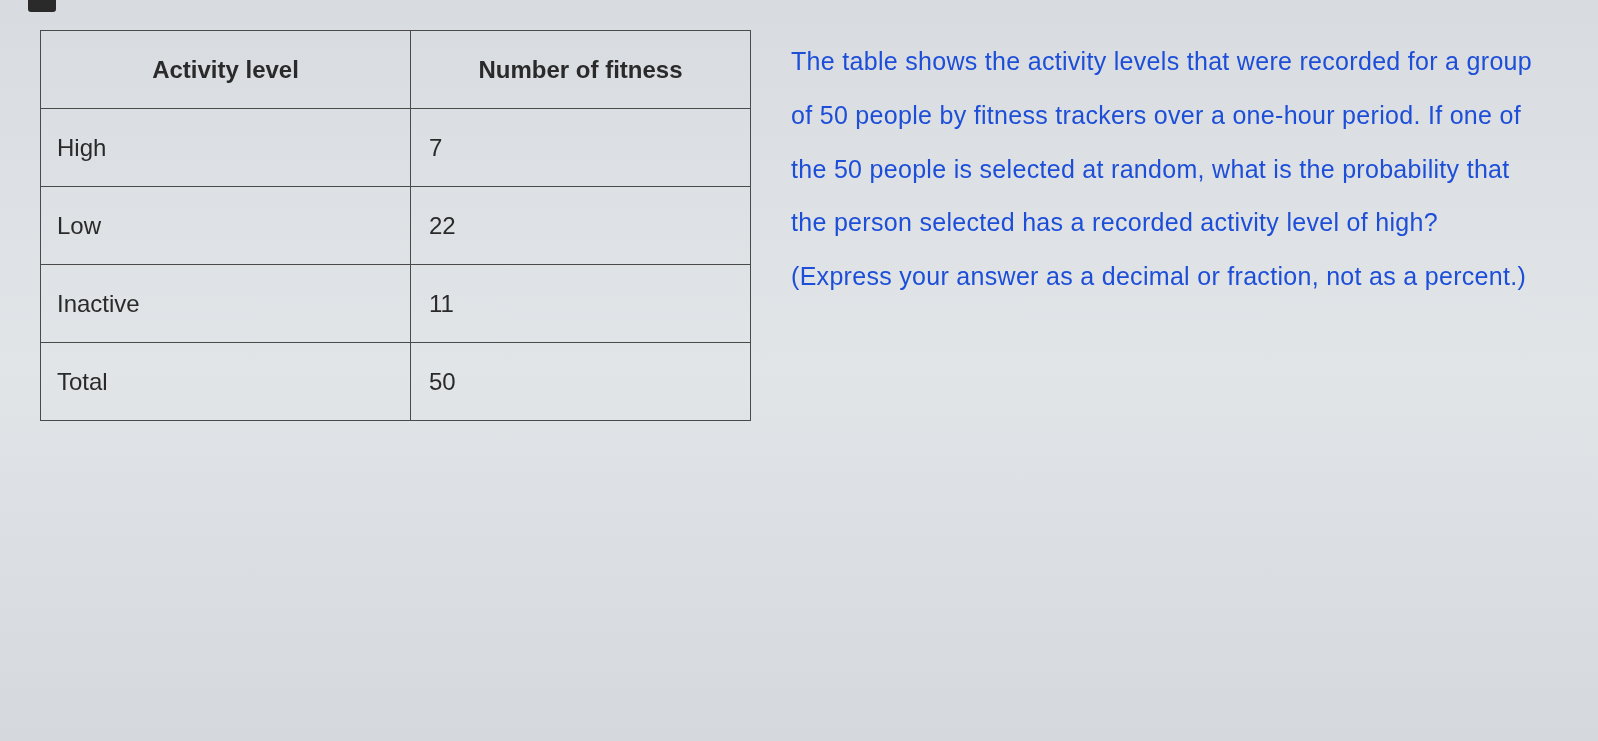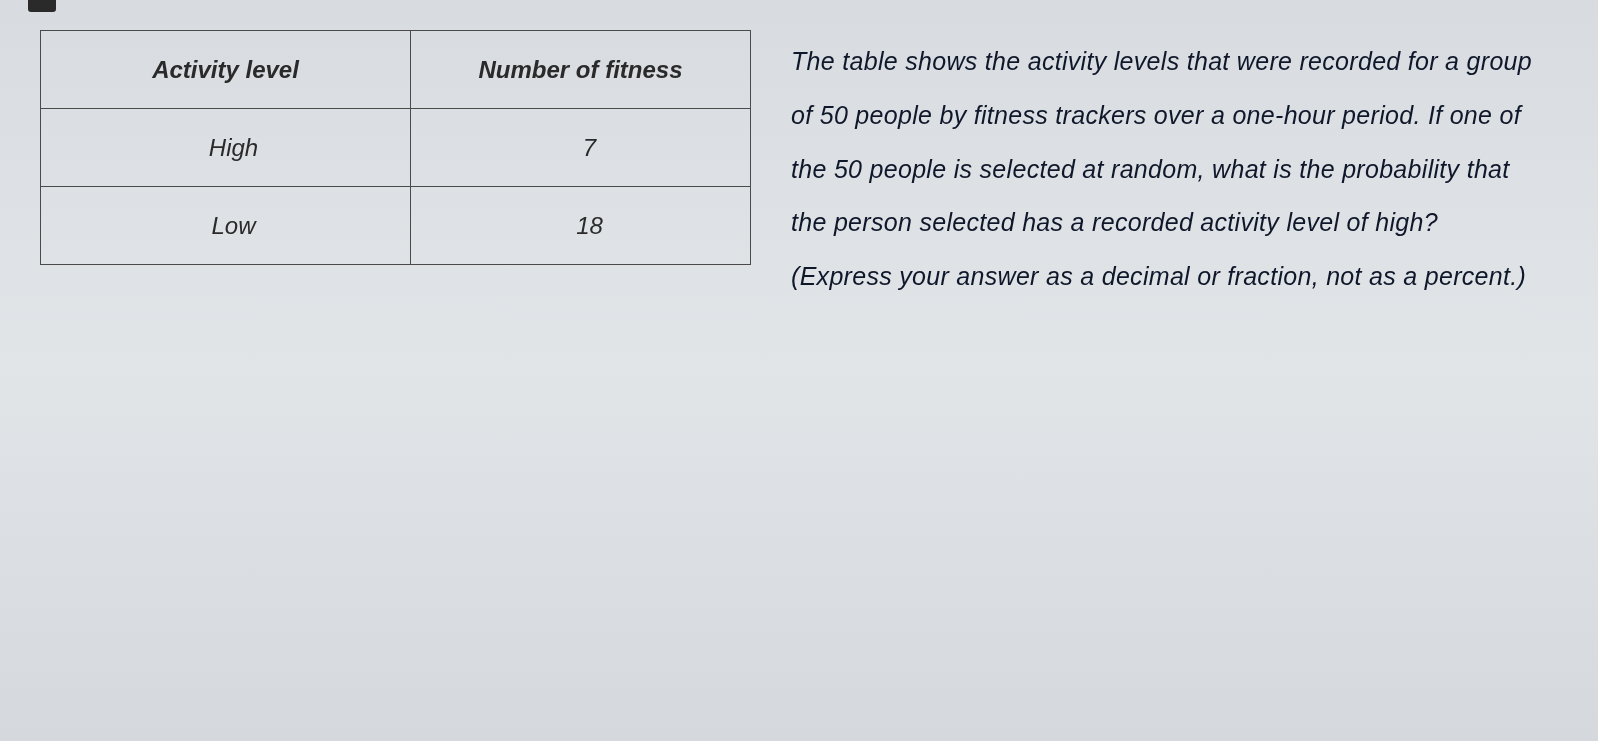"Activity level" * { font-style: italic -> none }
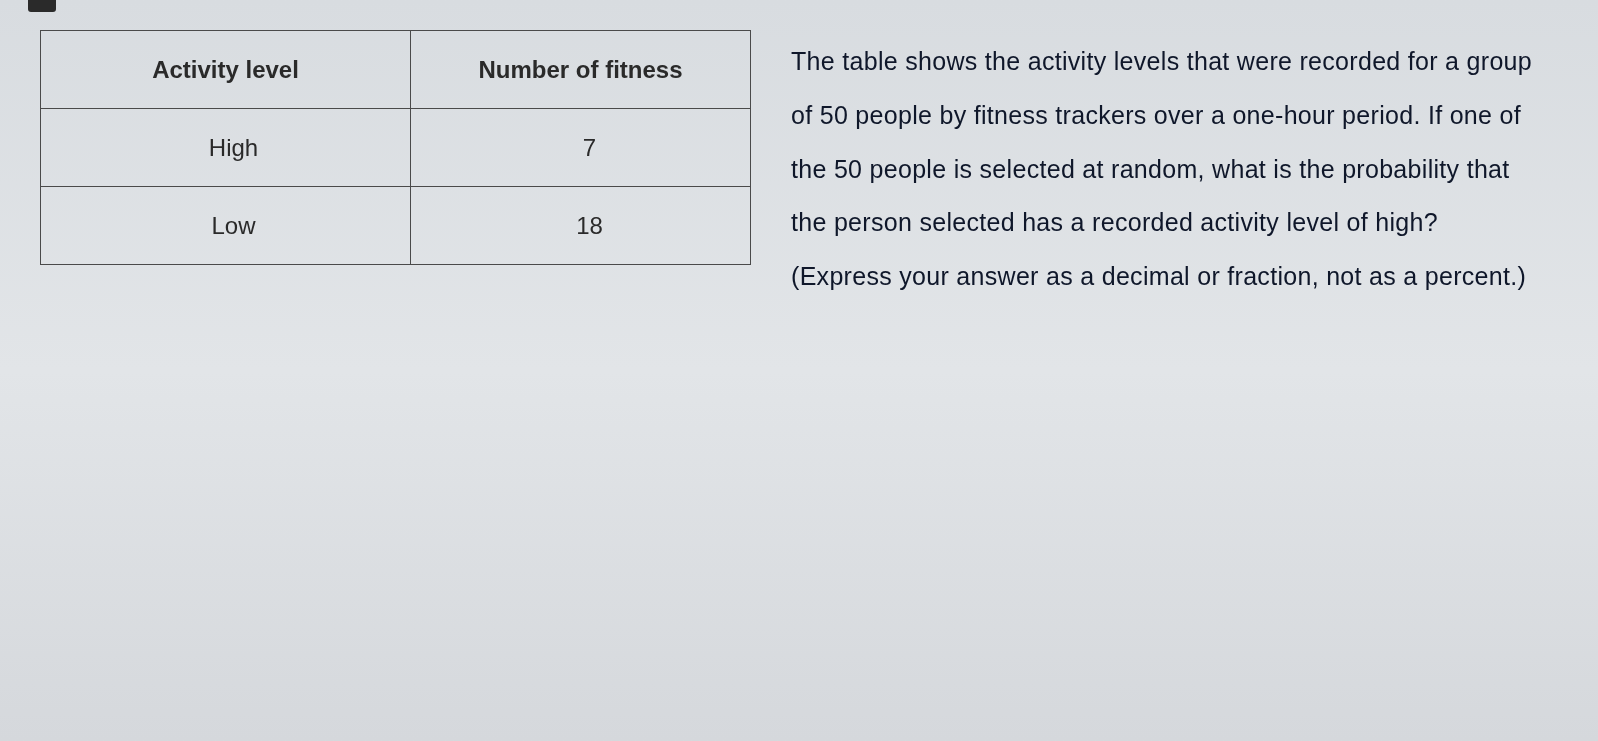"The table shows the activity" .question-text { color: #0f172a -> #1d4ed8 }
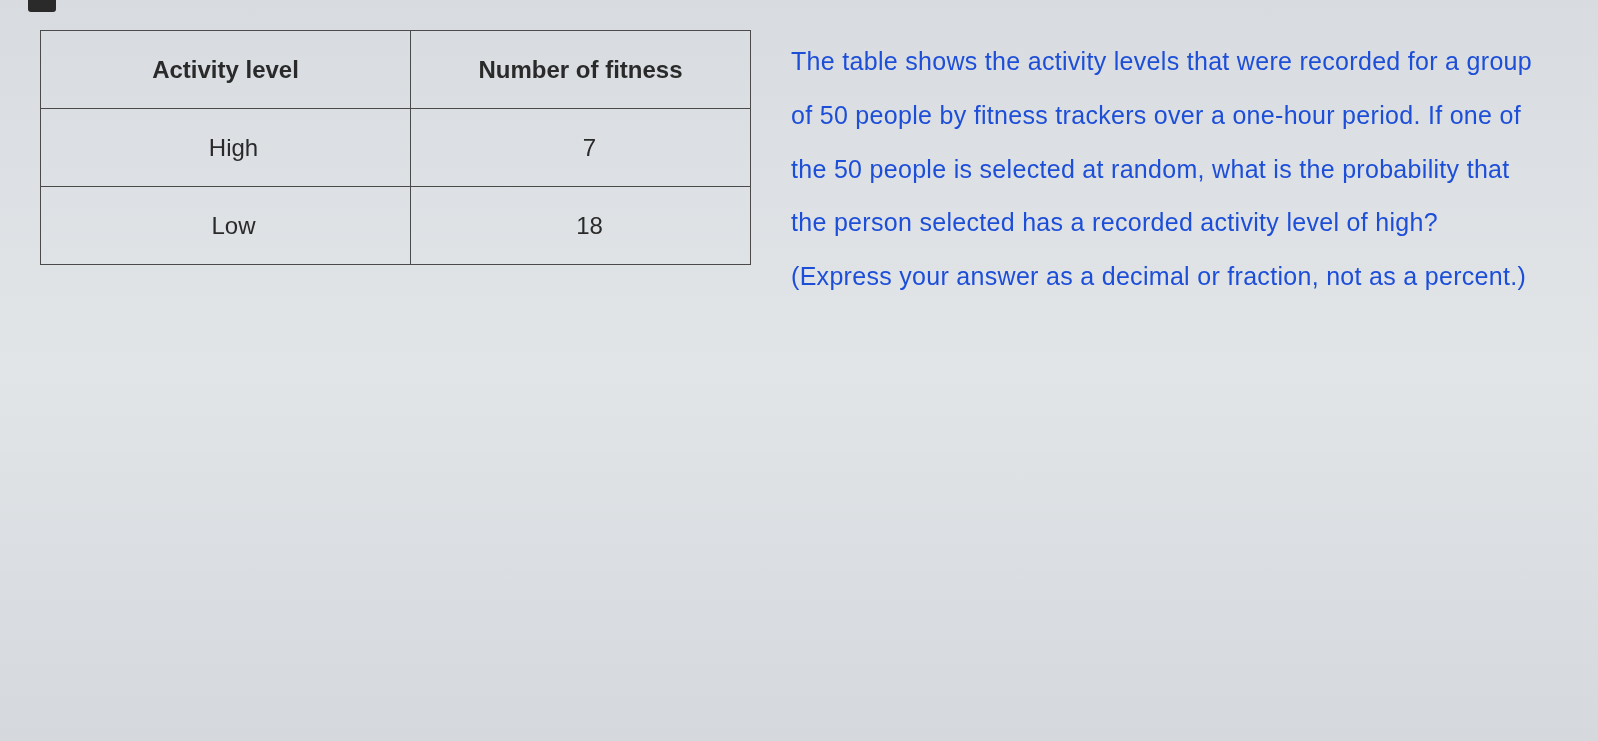"High" td { text-align: center -> none }
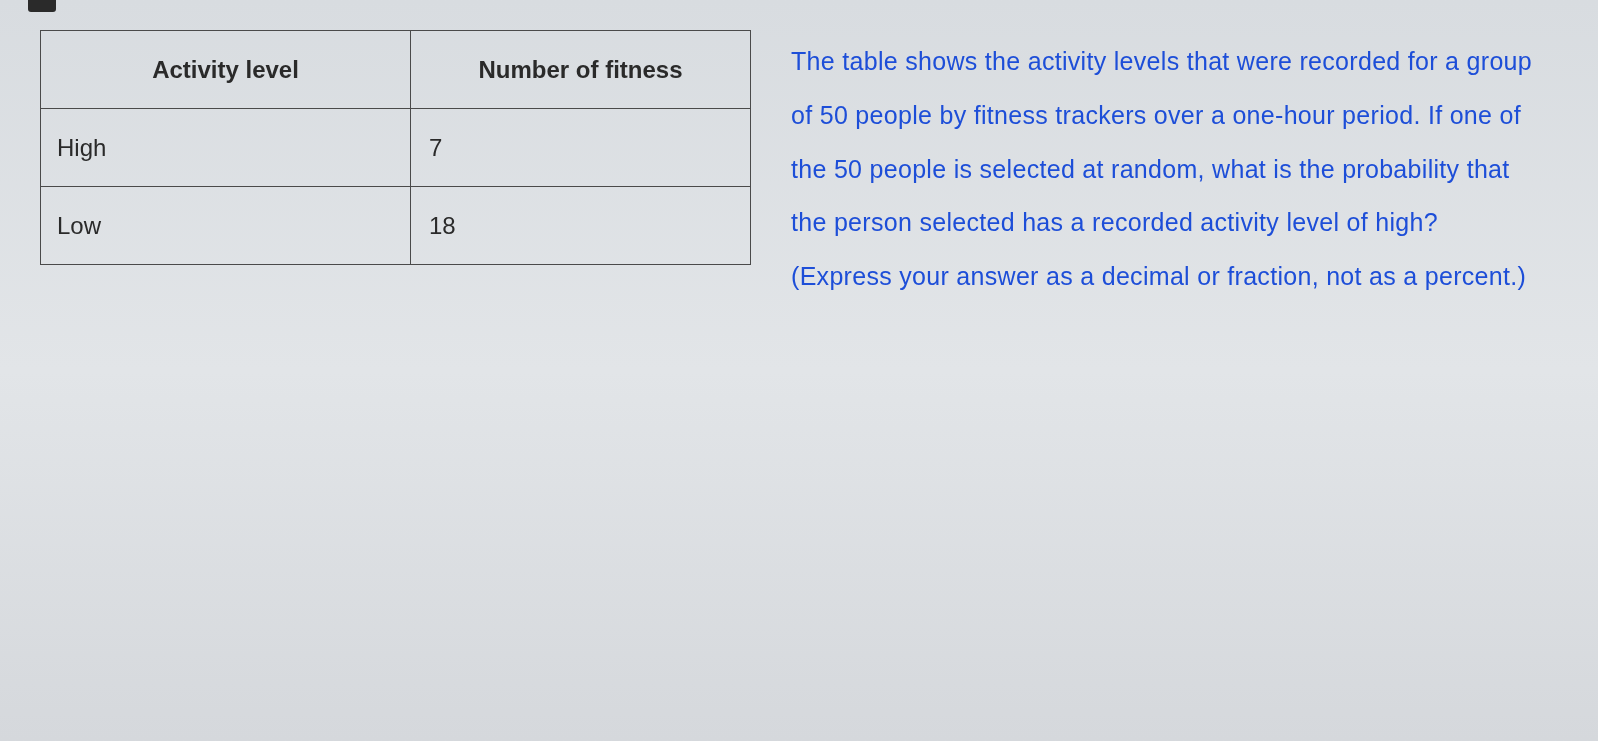"18" td.number-cell { text: 18 -> 22 }
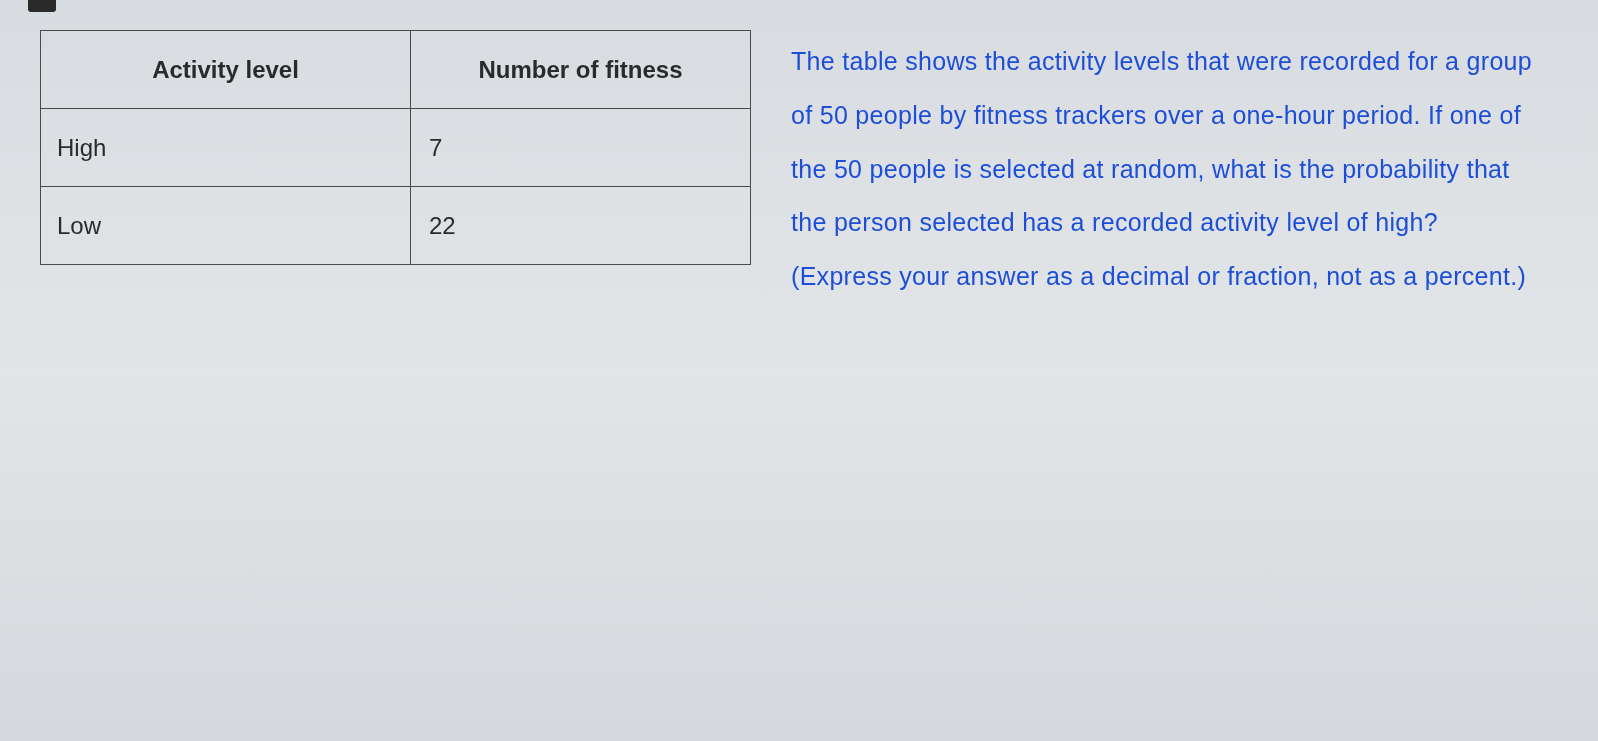"Inactive" tr { html: none -> <tr> <td>Inactive</td> <td>11</td> </tr> }
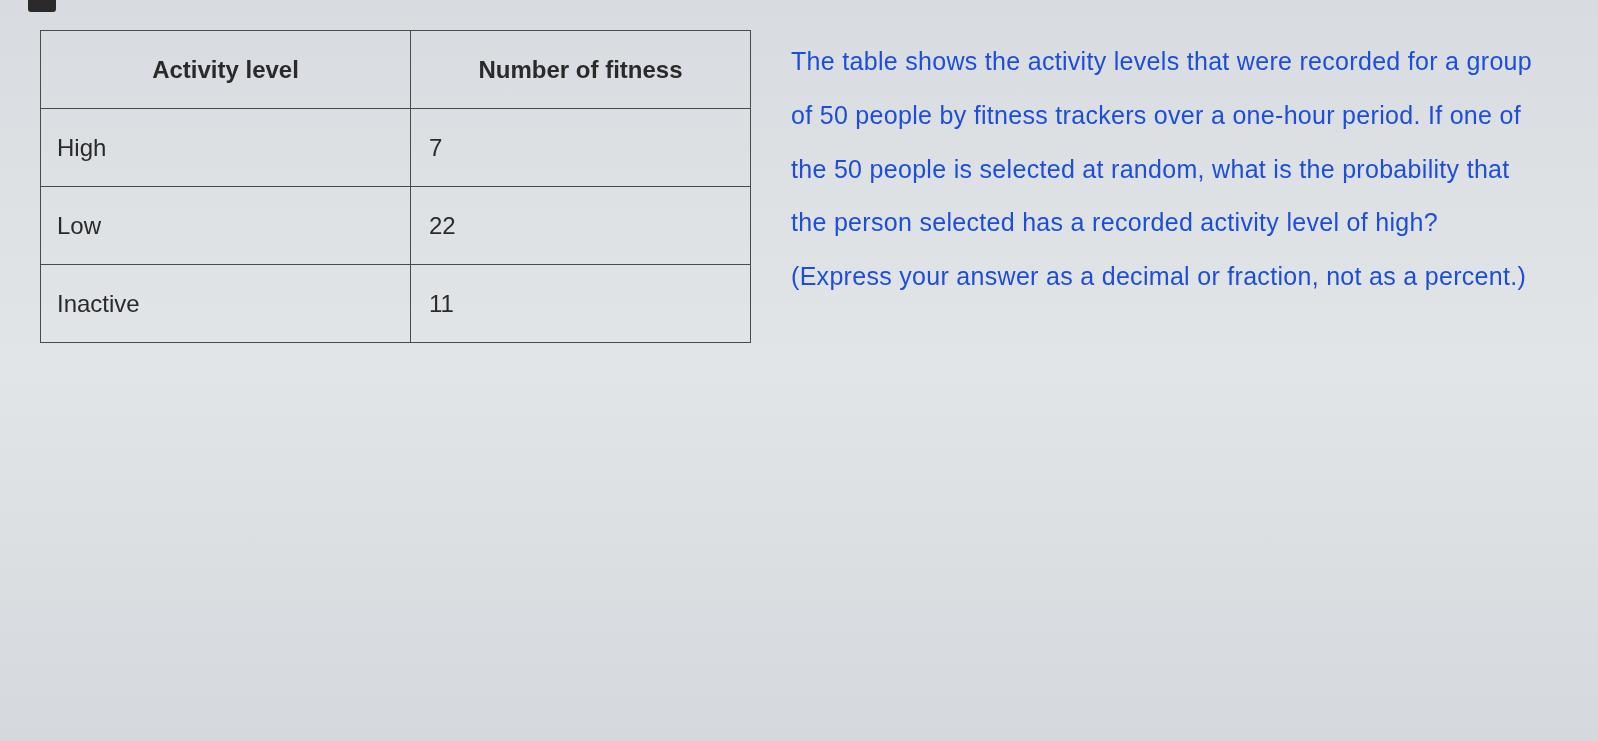"Total" tr { html: none -> <tr> <td>Total</td> <td>50</td> </tr> }
